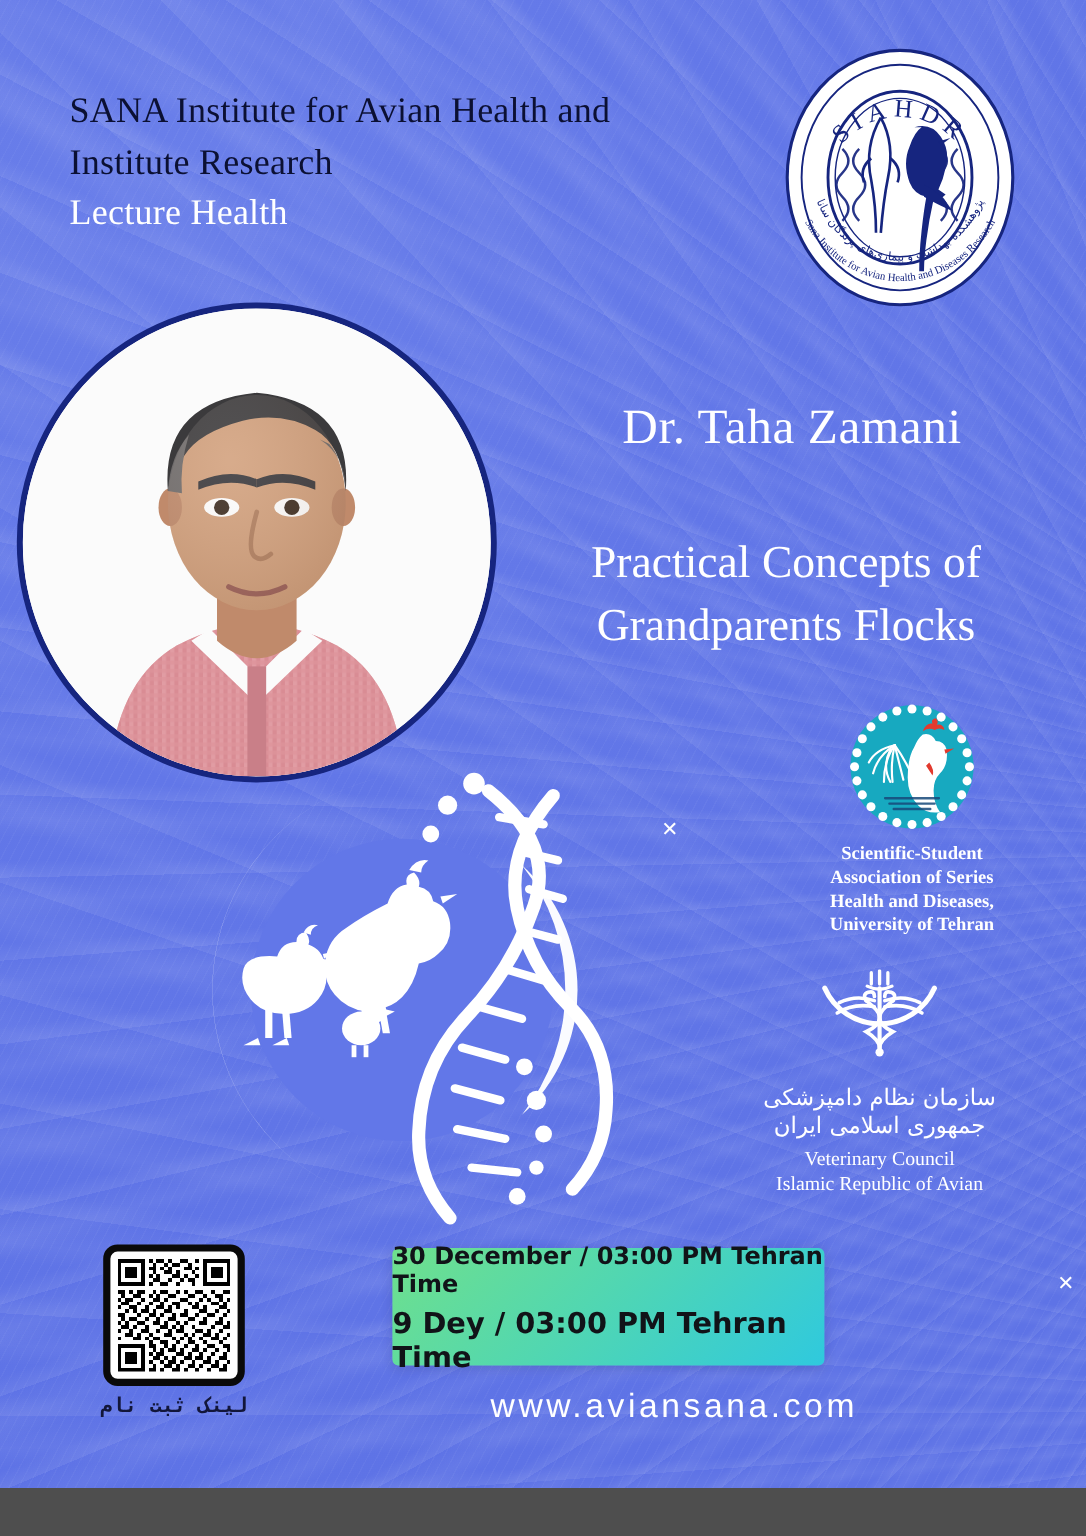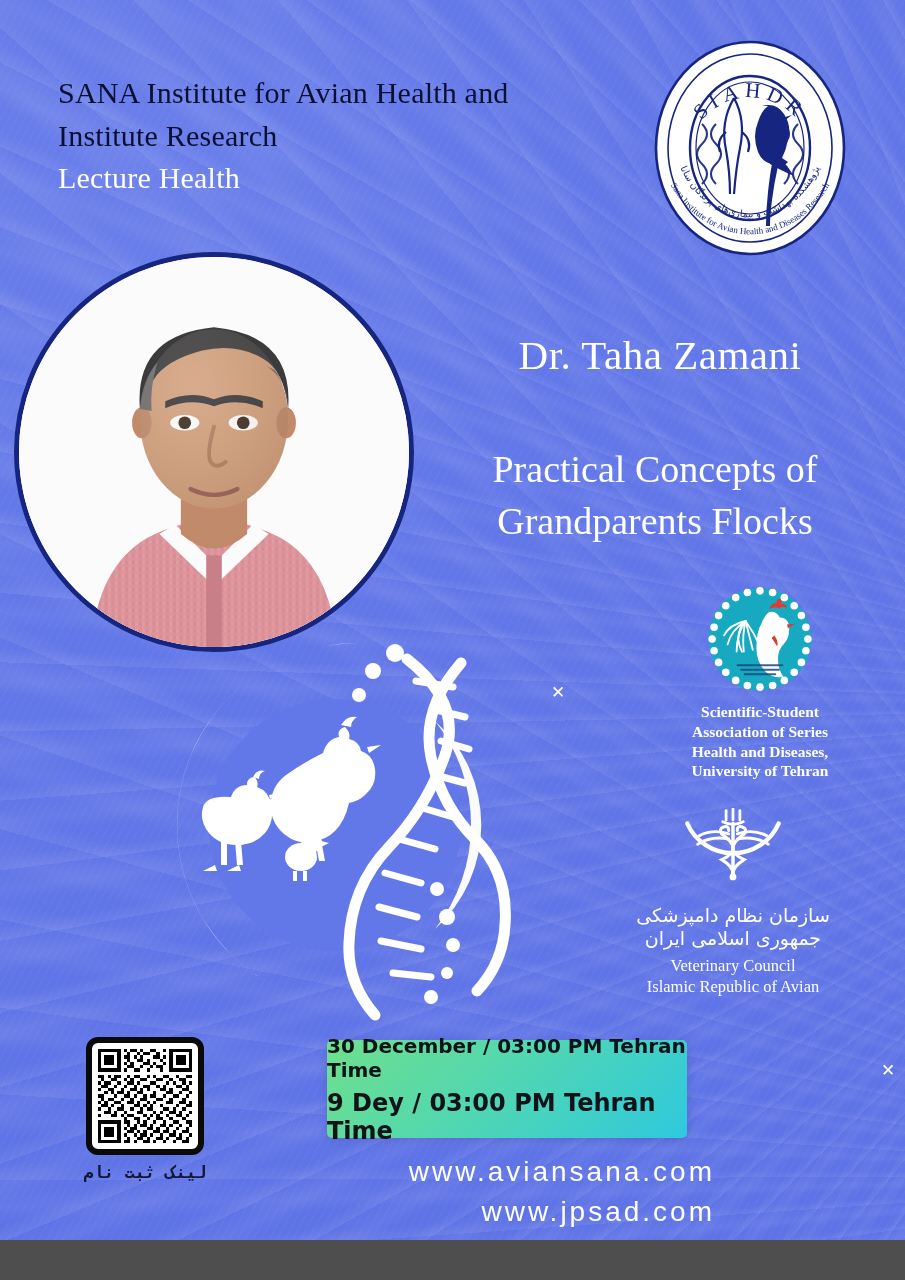"www.jpsad.com" div { html: <div>www.jpsad.com</div> -> none }
